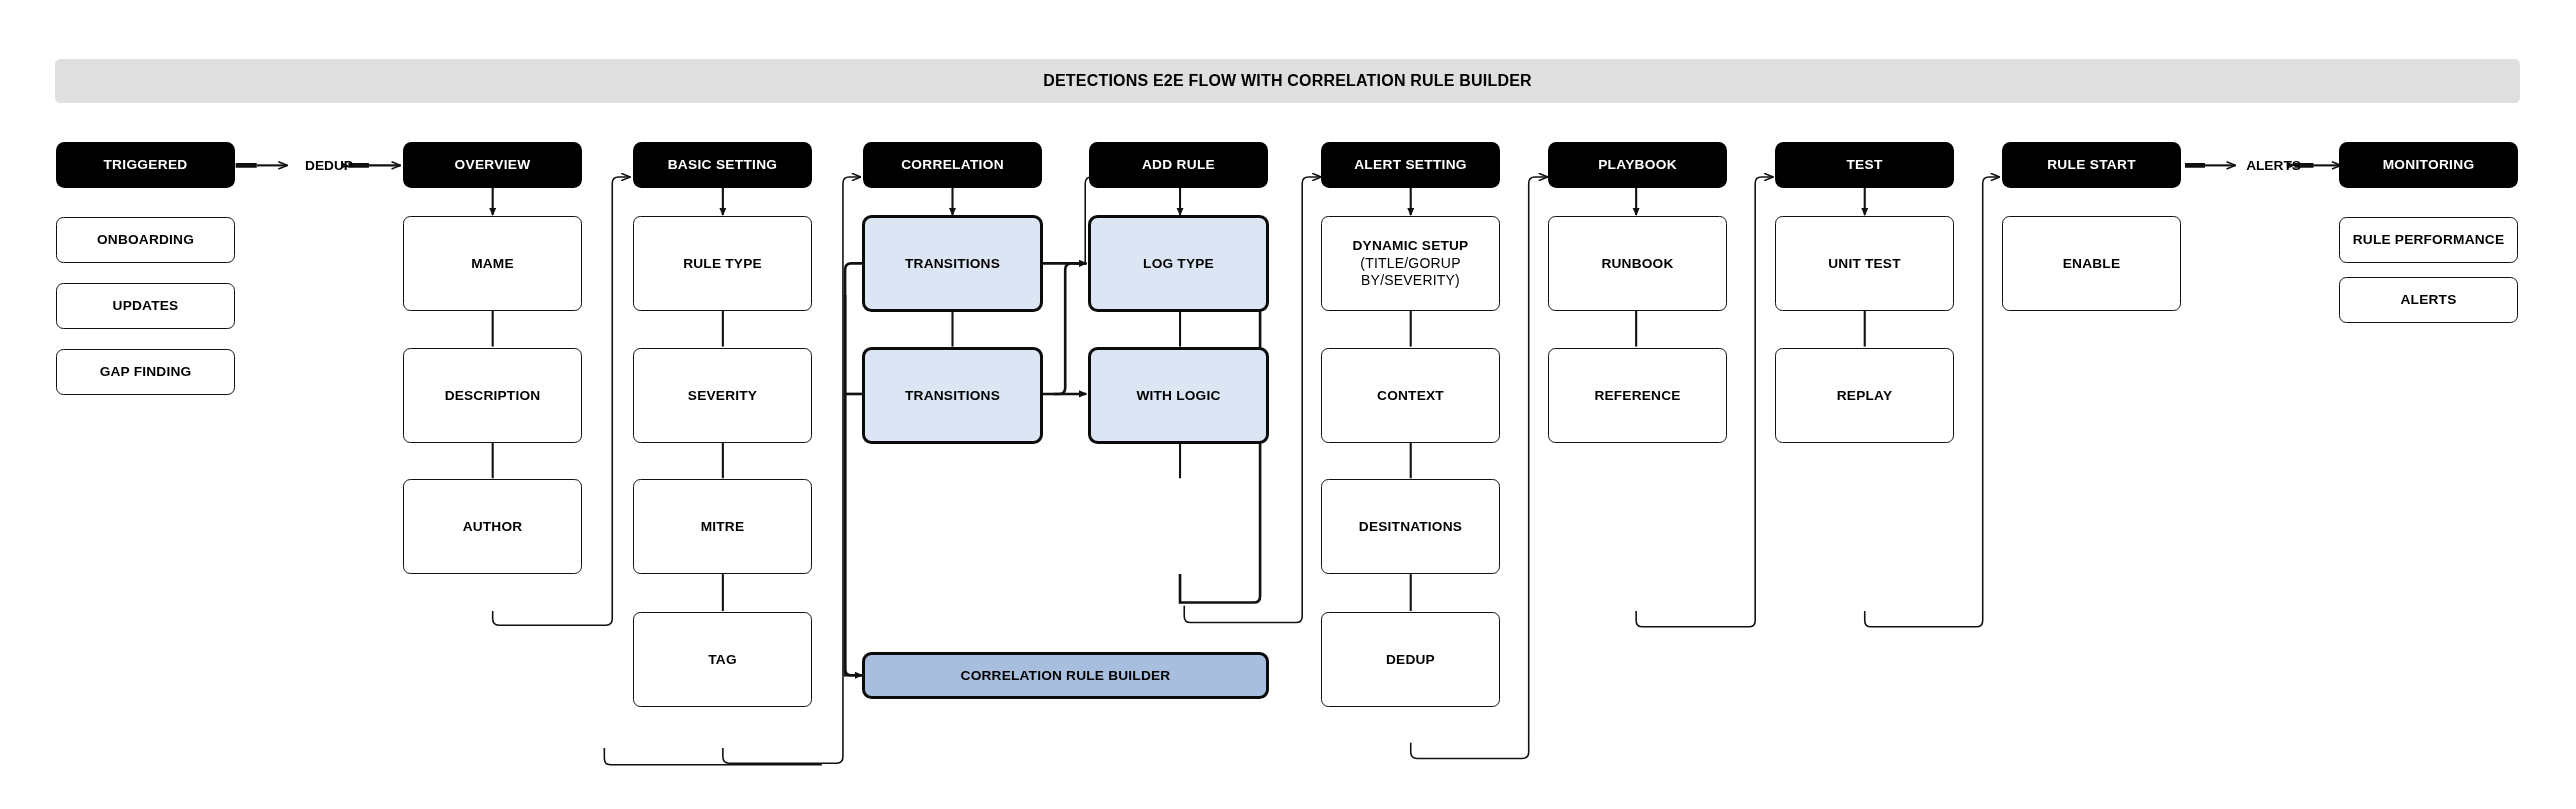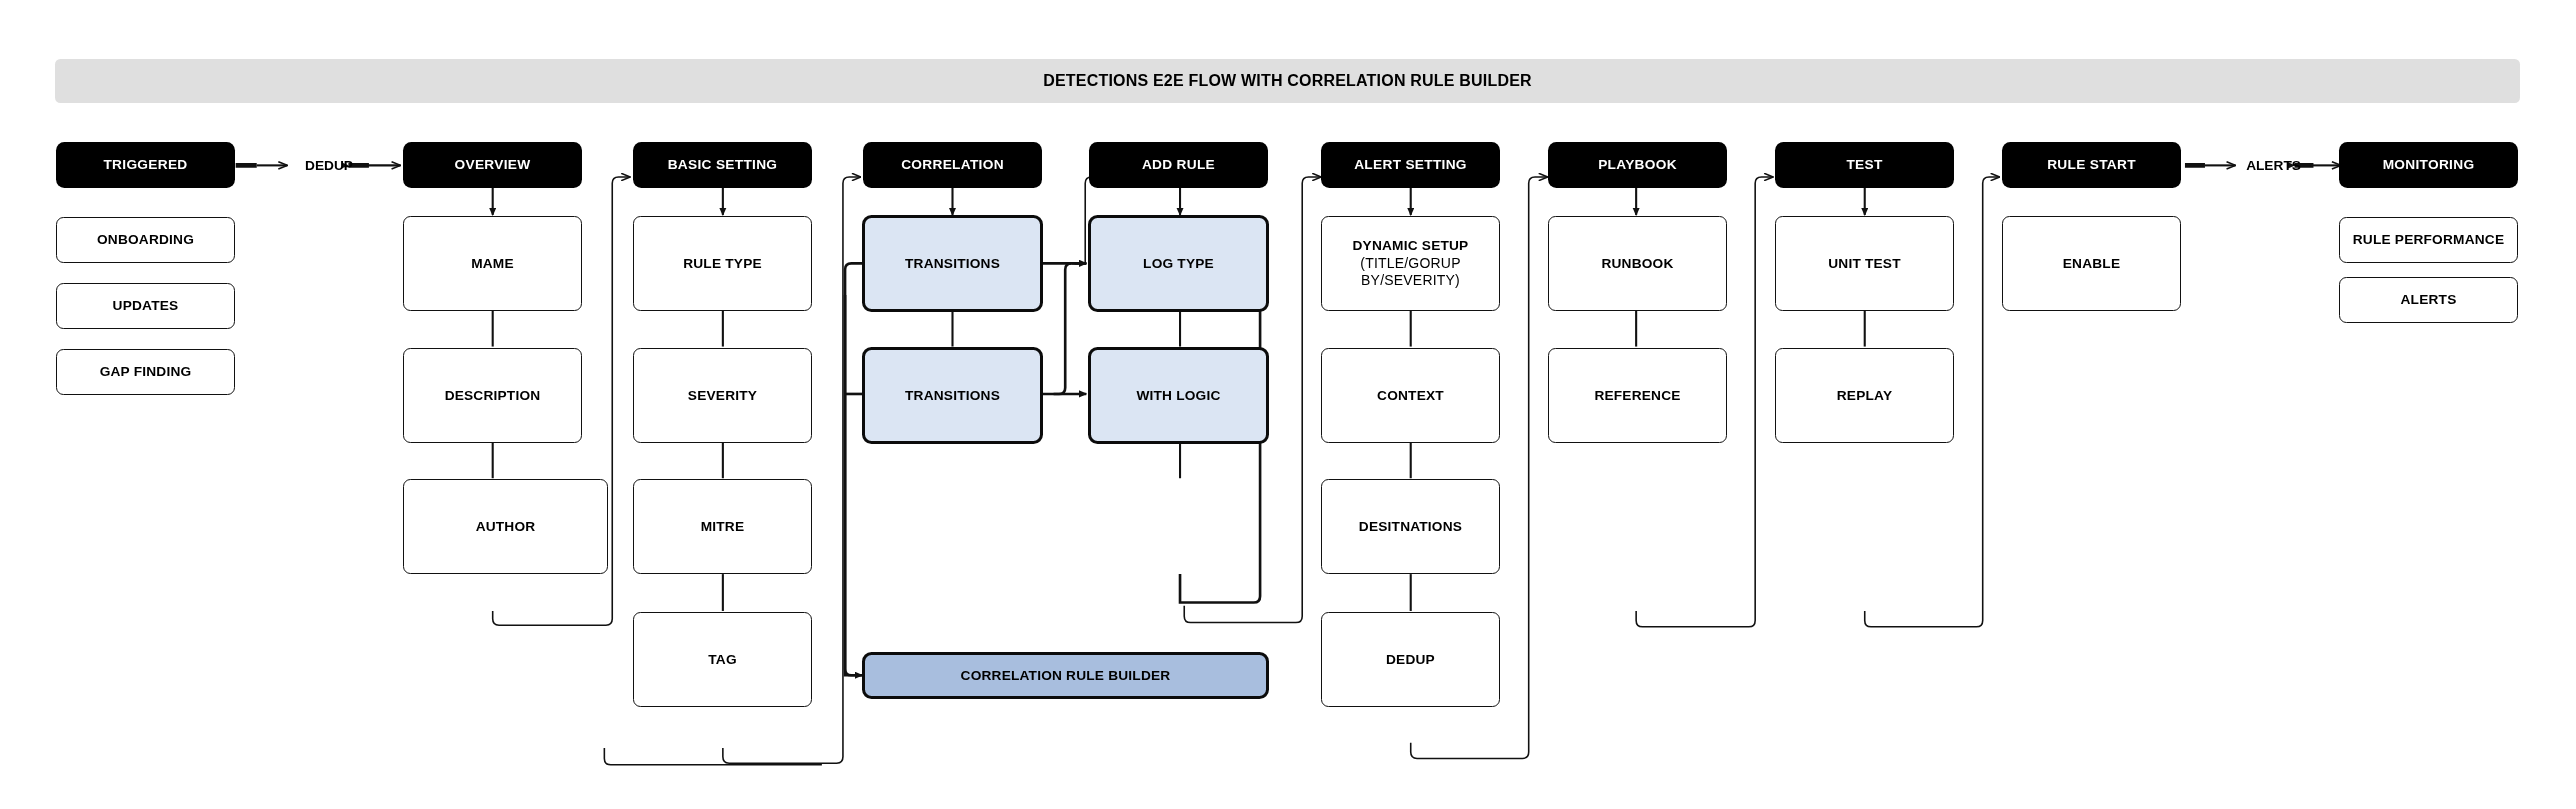"AUTHOR" div.node { width: 205px -> 179px }
